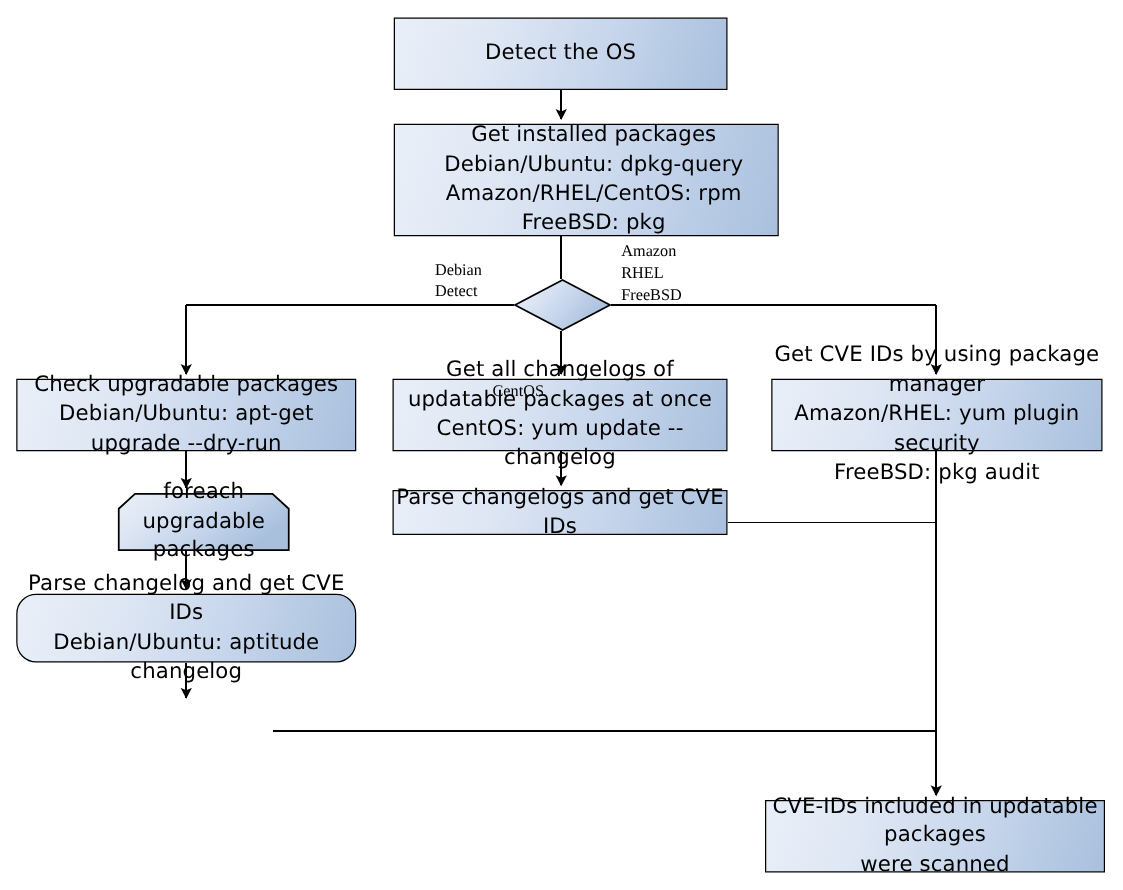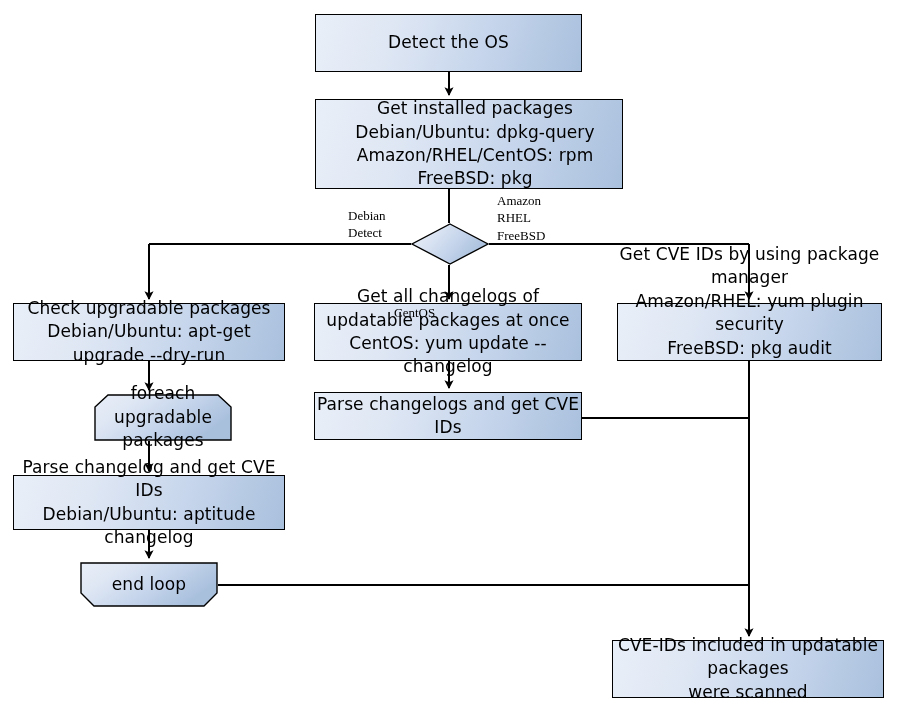"Get CVE IDs by using" div.node { align-items: flex-end -> none }
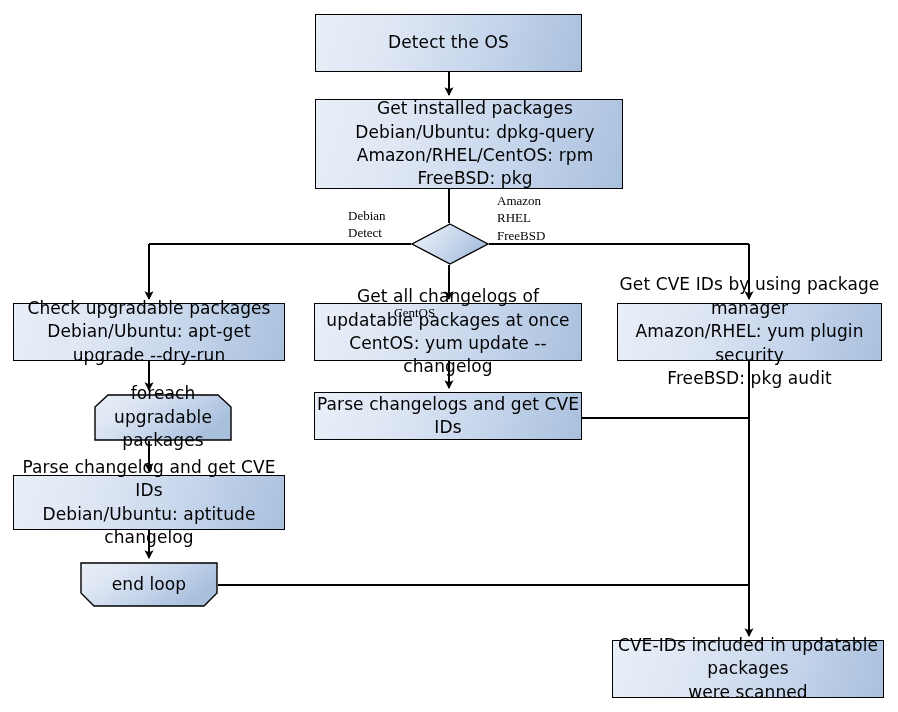"Parse changelogs and get CVE" div.node { height: 48px -> 36px }
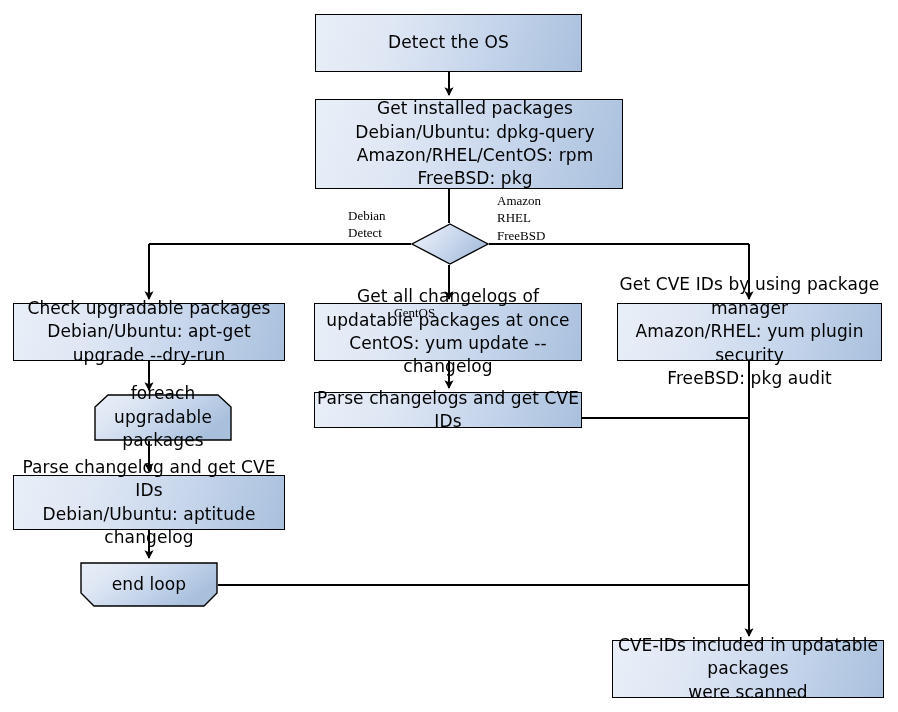"Parse changelog and get CVE" div.node { border-radius: none -> 16px }
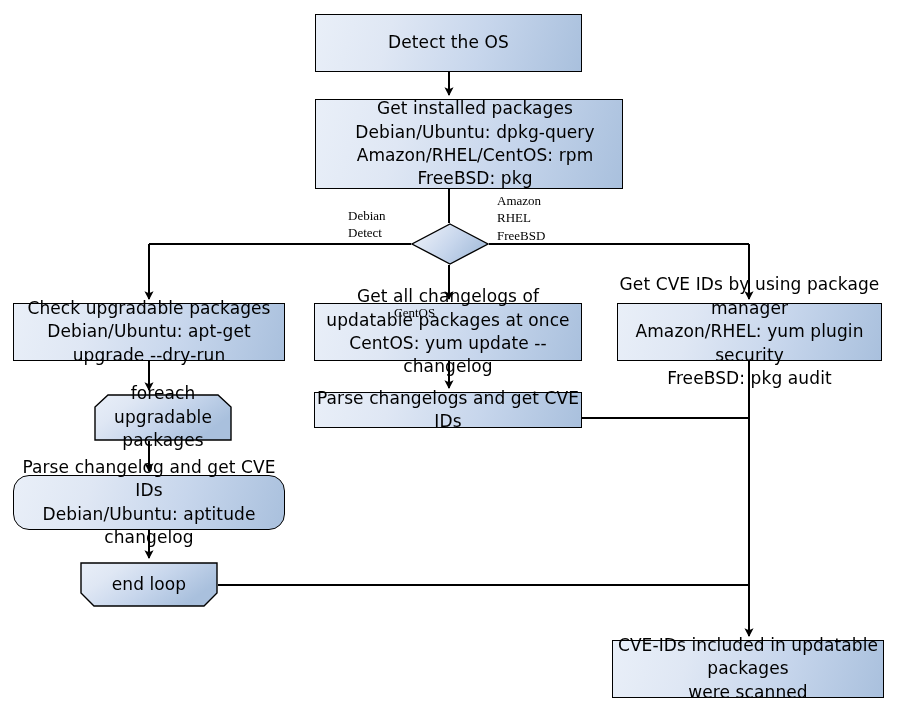"end loop" div.node { html: <div> <svg> <polygon></polygon> </svg> <span>end loop</span> </div> -> none }
